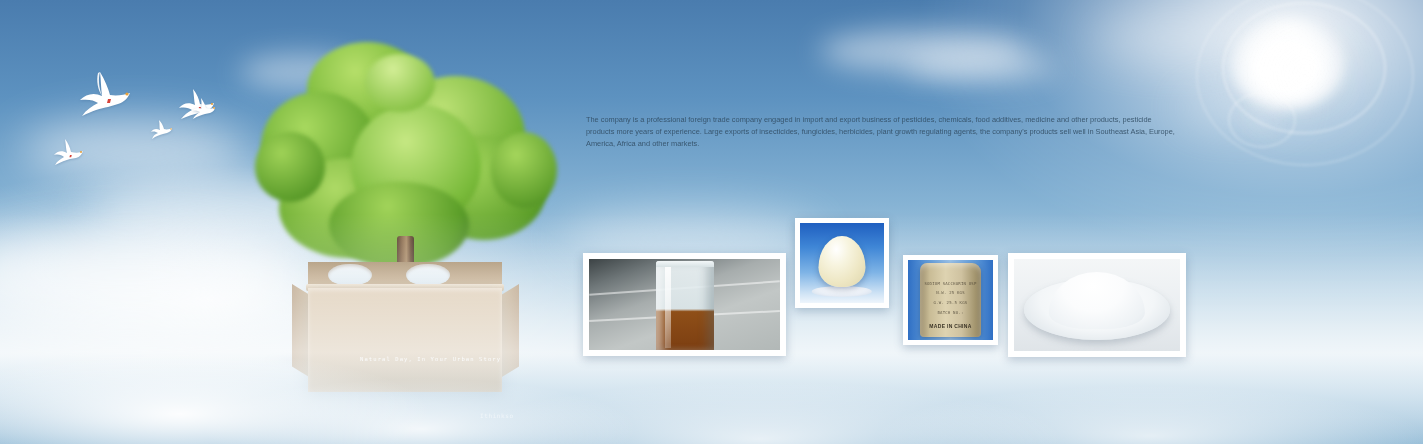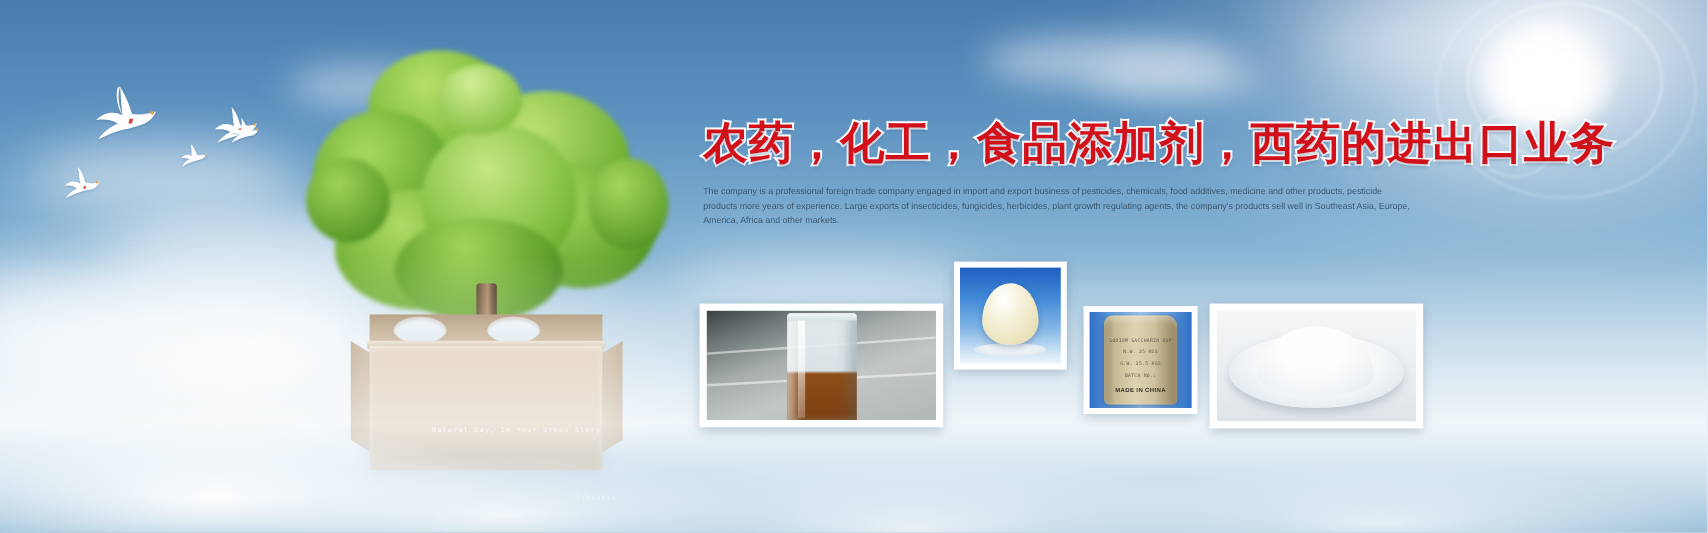"农药，化工，食品添加剂，西药的进出口业务" div.headline { html: <div>农药，化工，食品添加剂，西药的进出口业务</div> -> none }
